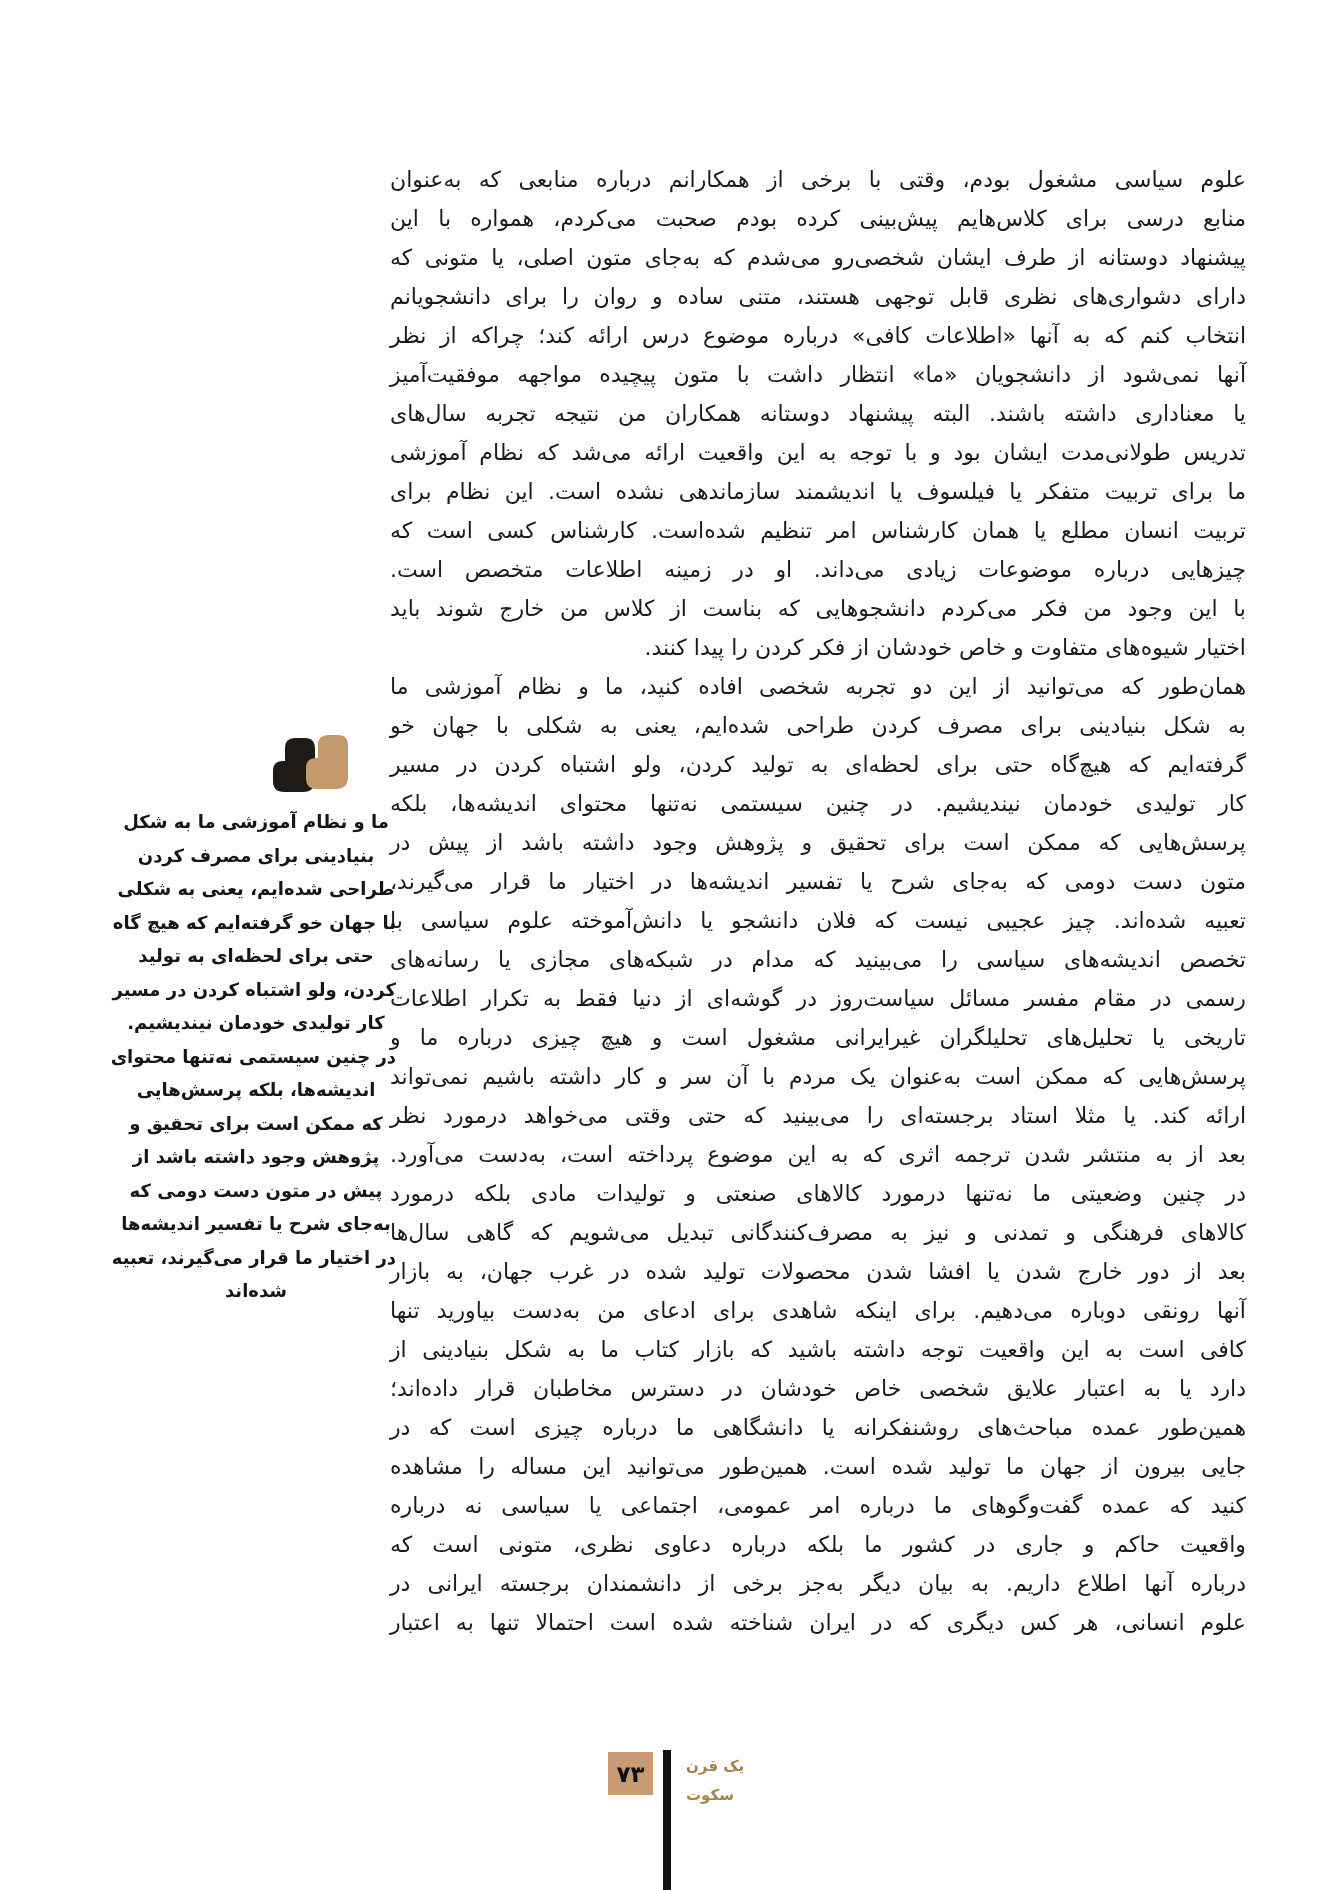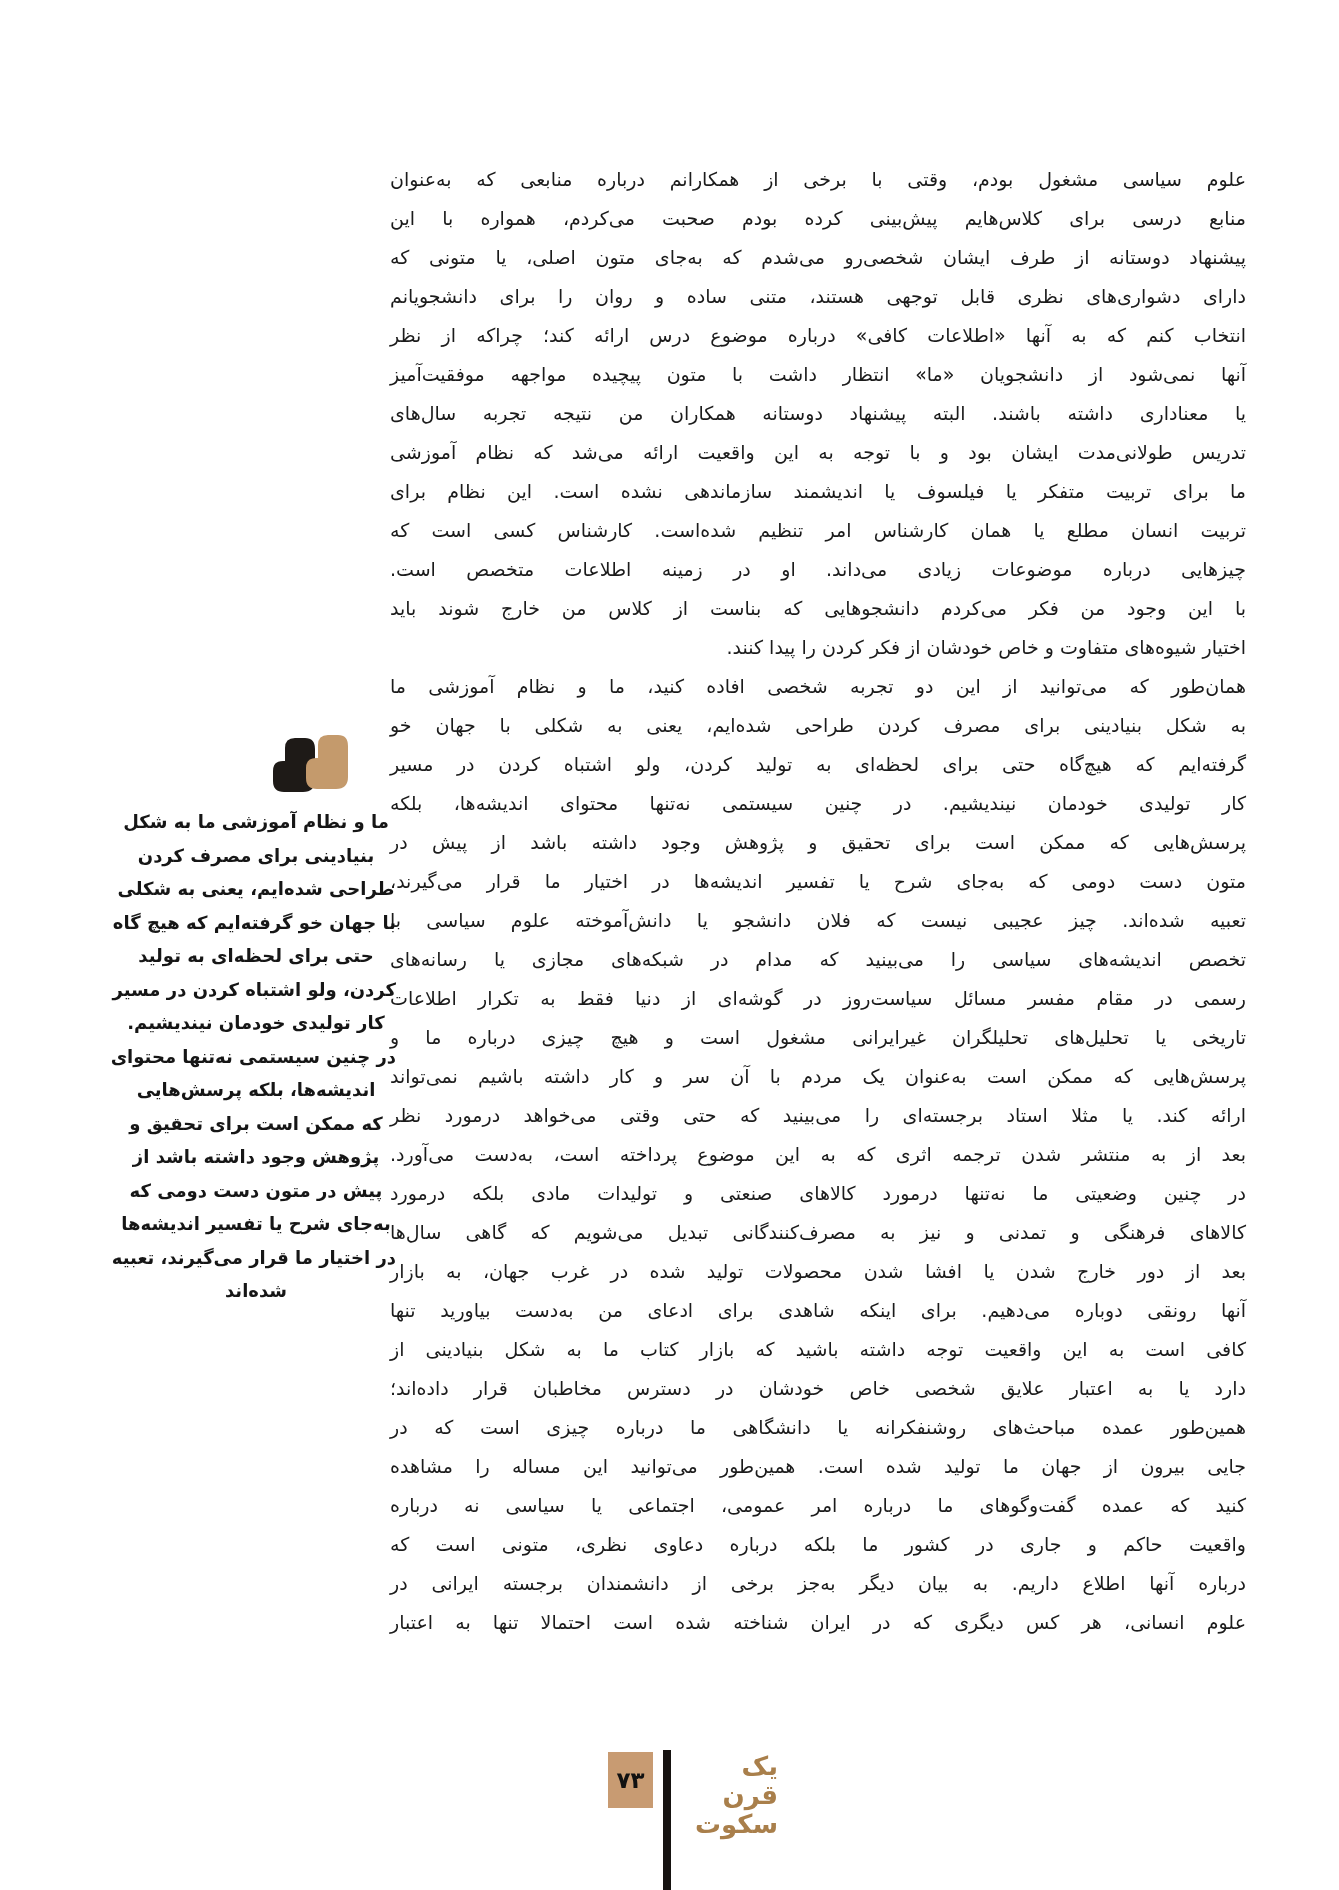"علوم سیاسی مشغول بودم، وقتی" .bline { font-size: 19px -> 22px }
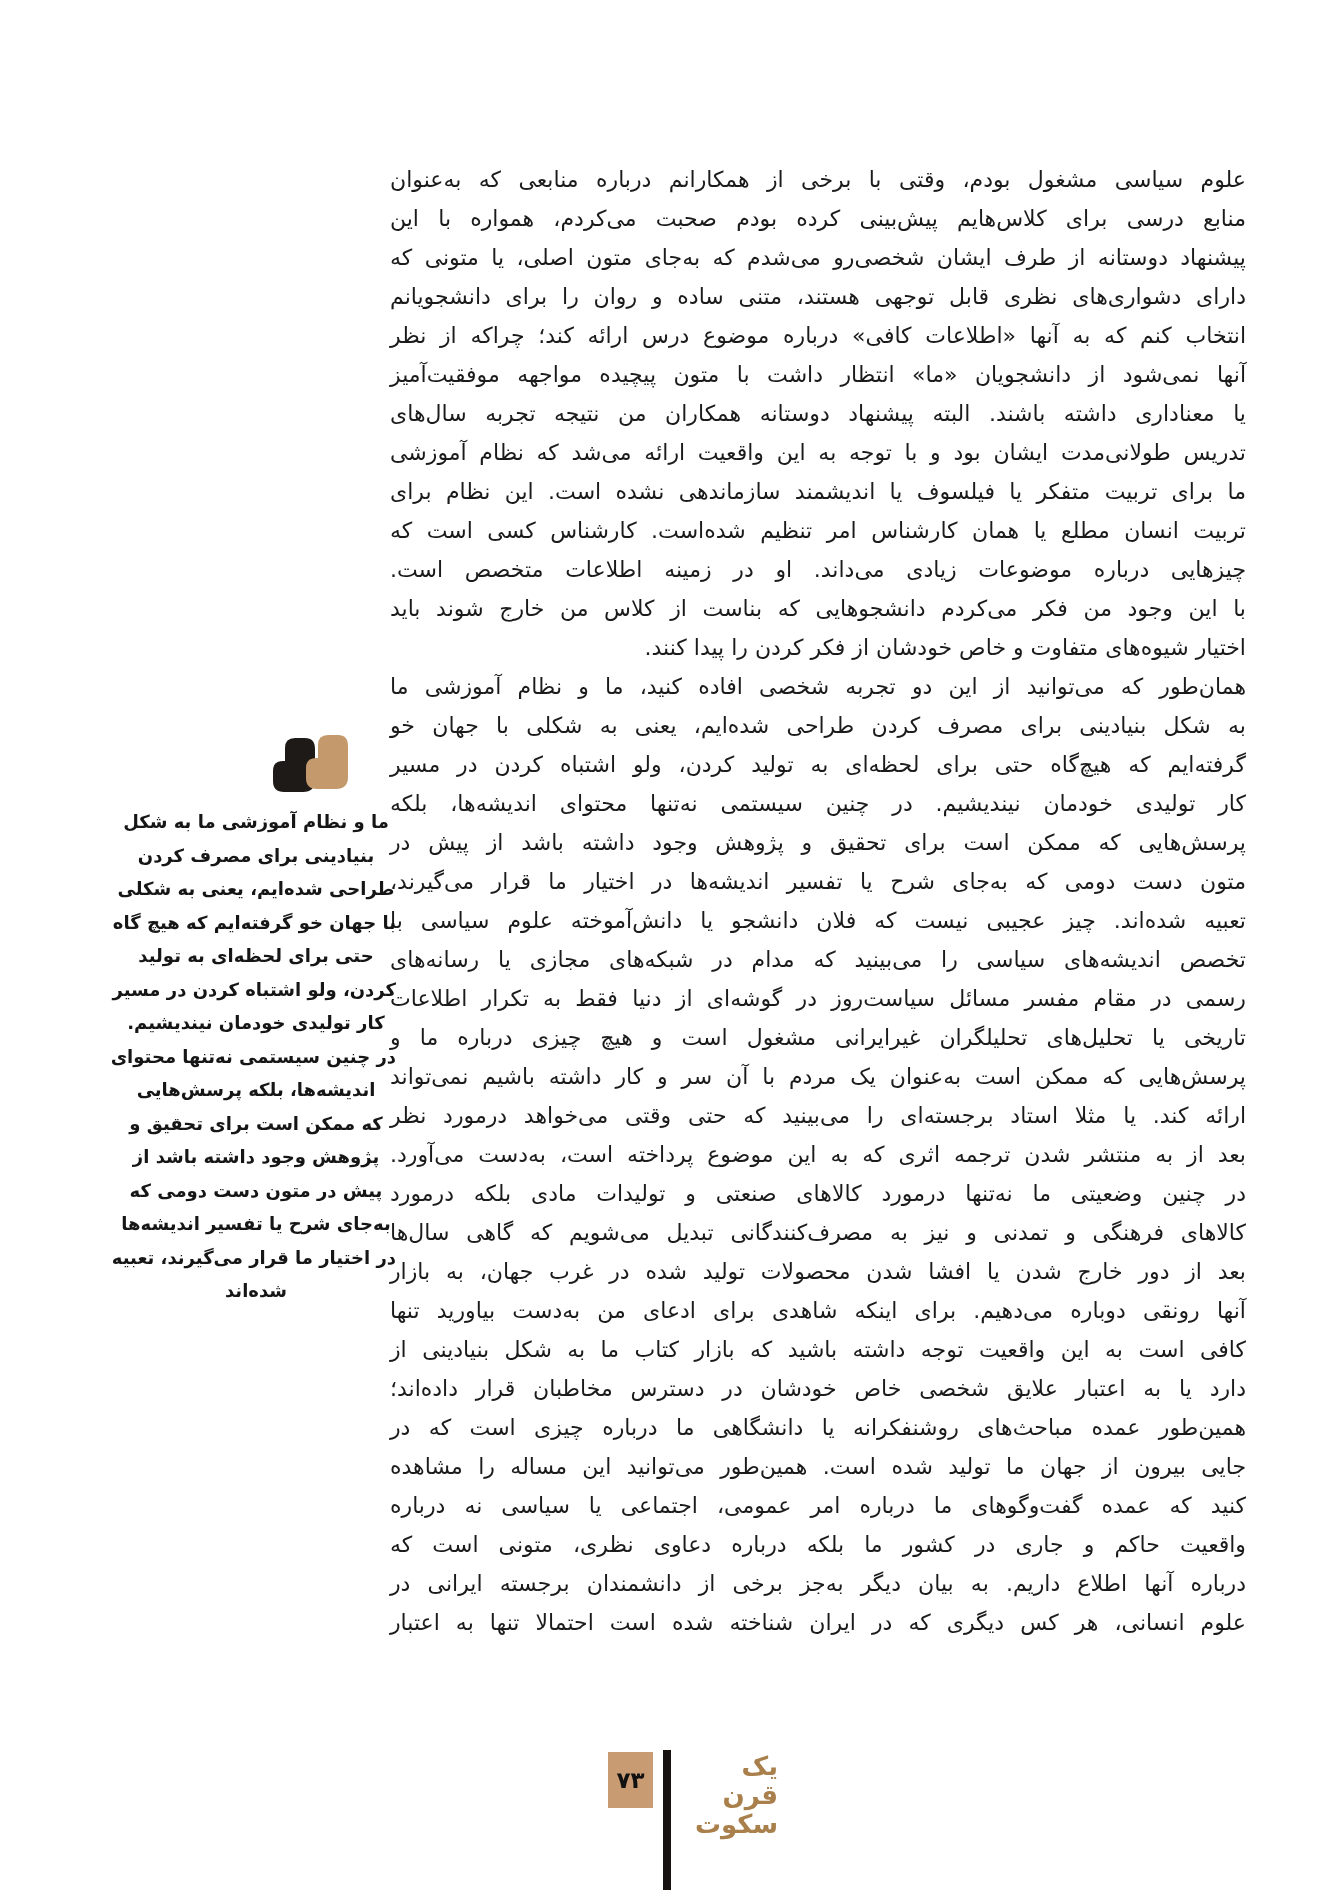"۷۳" .page-num-box { height: 56px -> 43px }
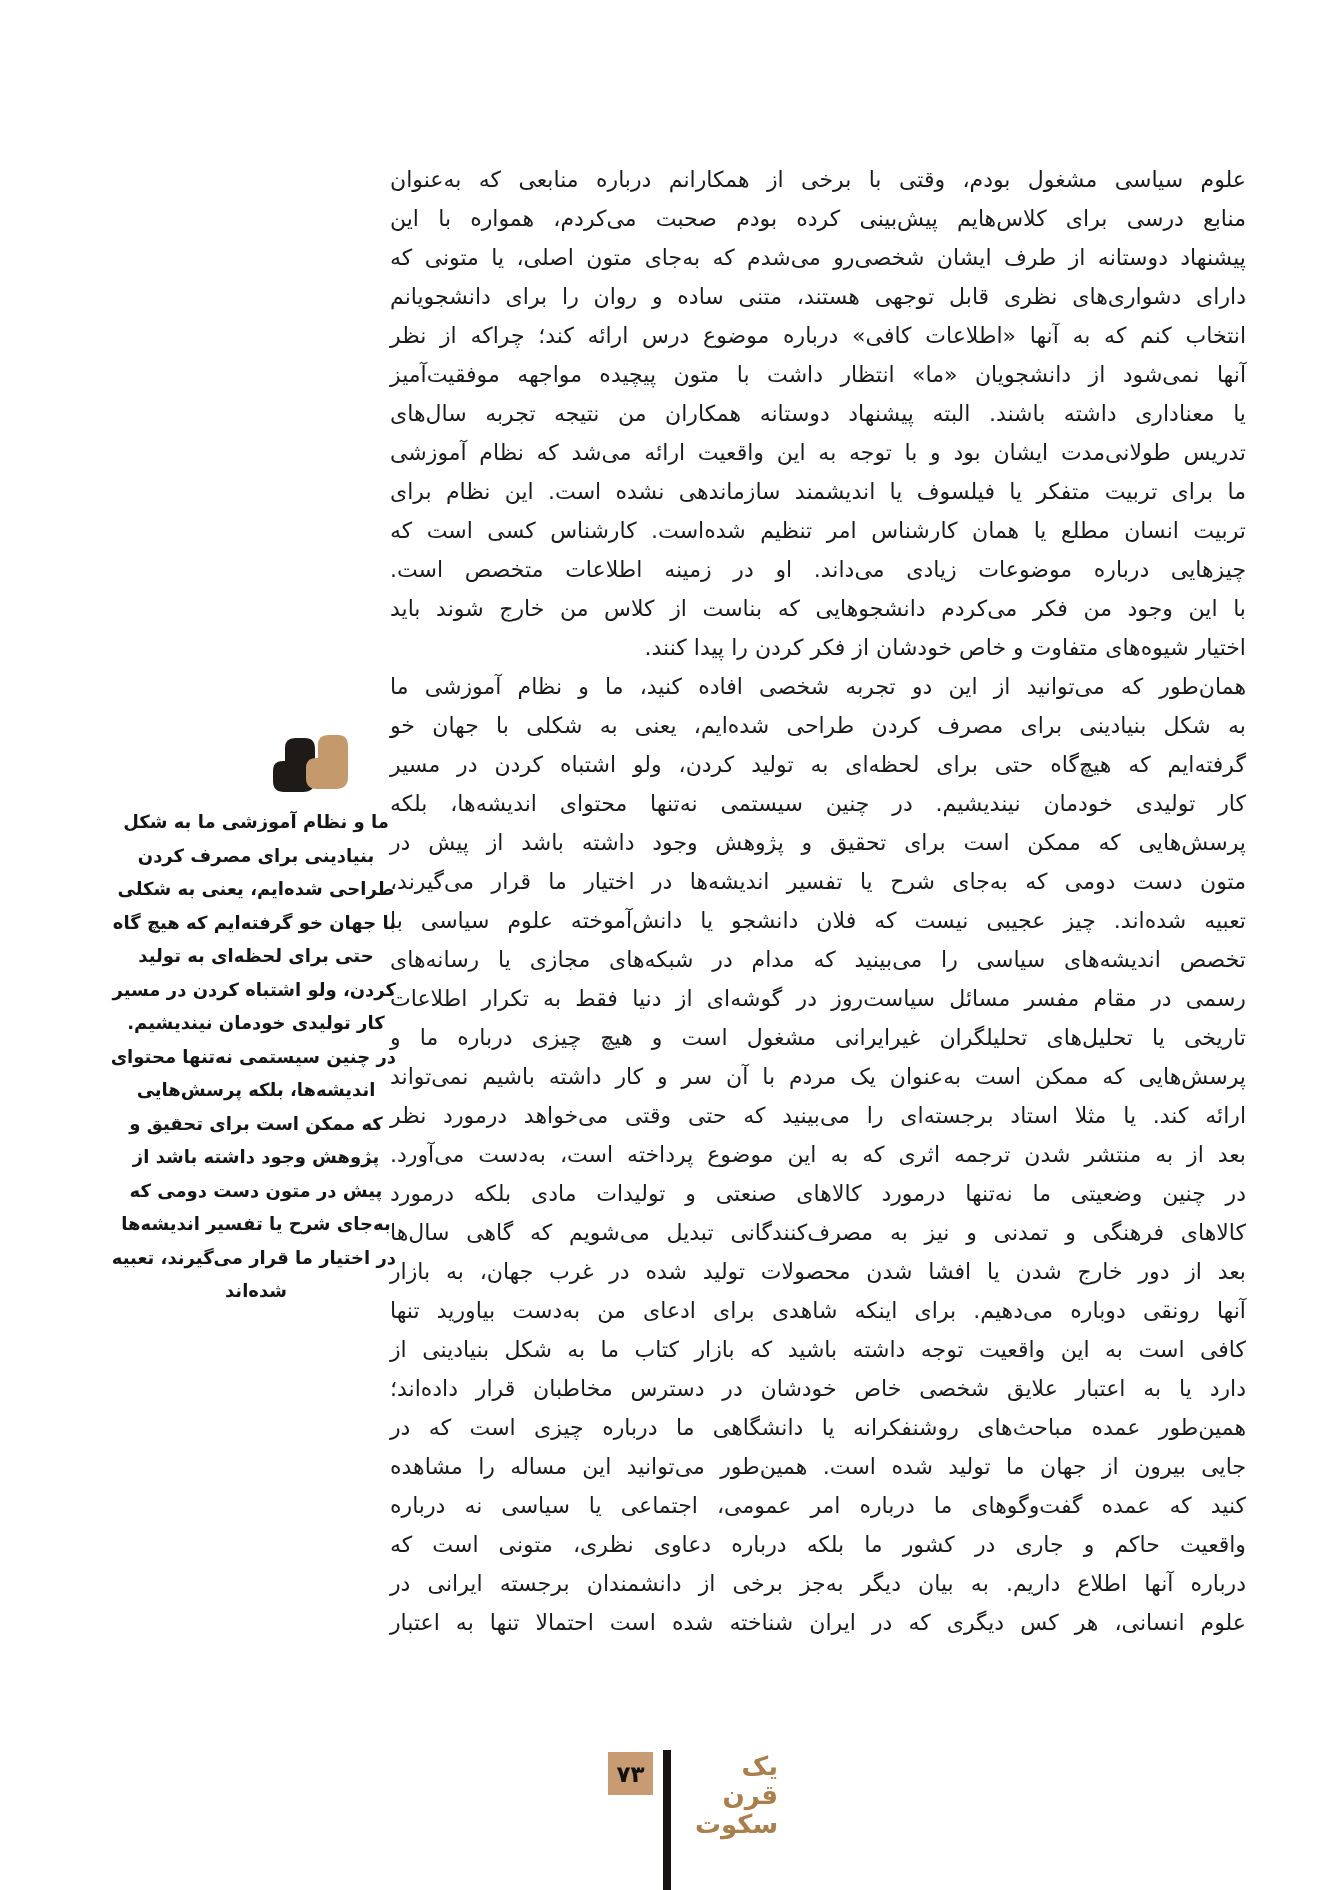"یک قرن" .footer-title { font-size: 26px -> 15px; text-align: right -> left }
